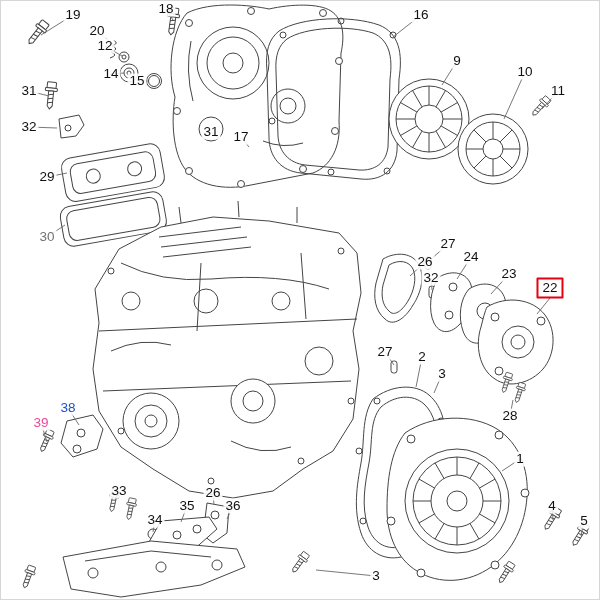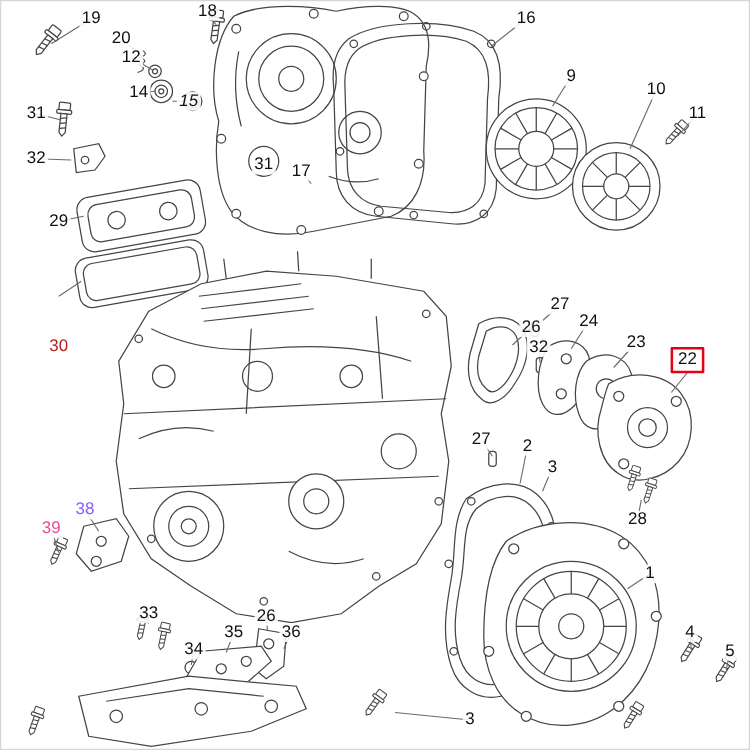"15" span.callout { font-style: italic -> none; left: 150px -> 136px }
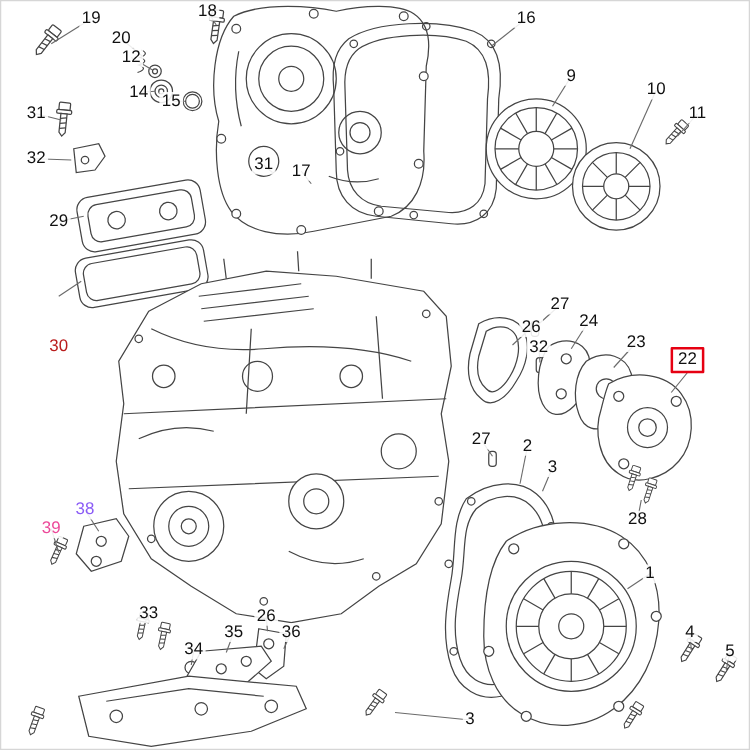"30" span.callout { color: #b91c1c -> #737373; margin-top: 40px -> none }
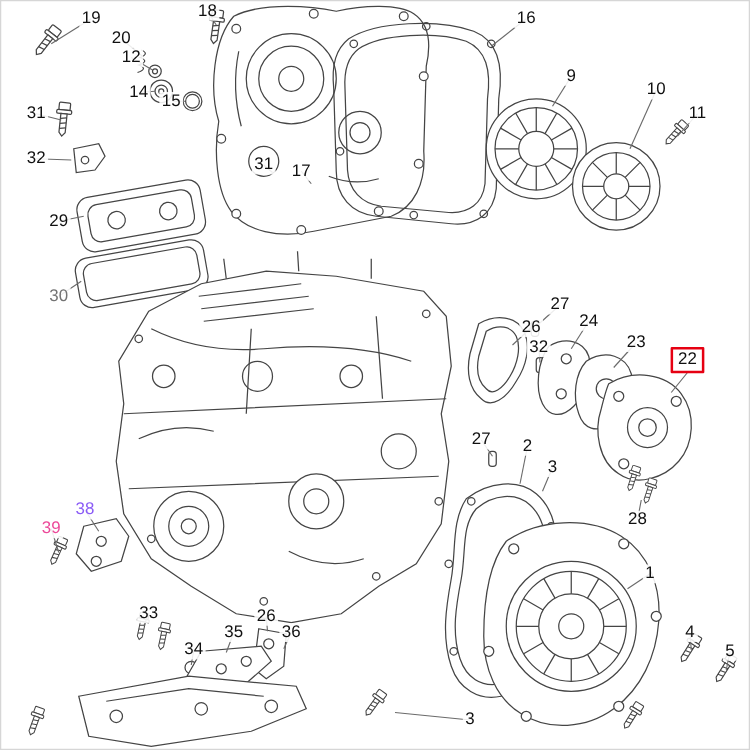"38" span.callout { color: #8b5cf6 -> #1d4ed8 }
